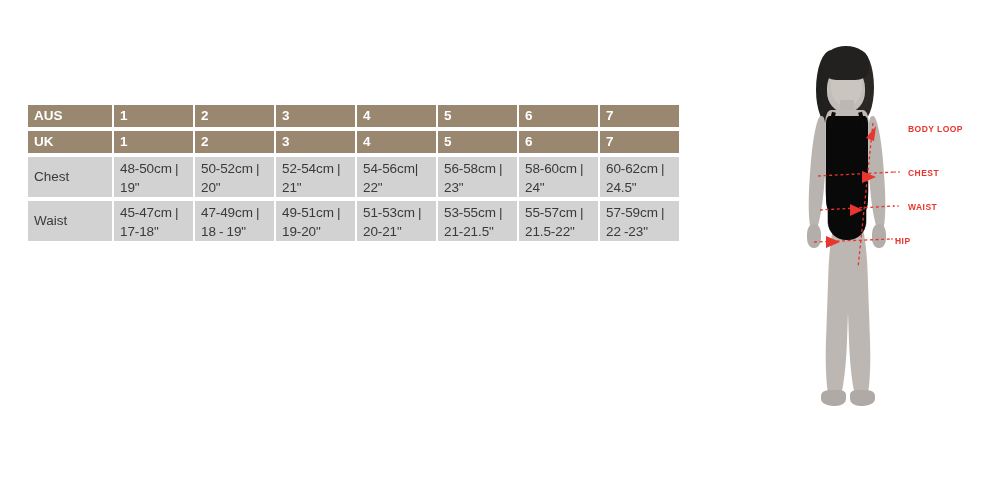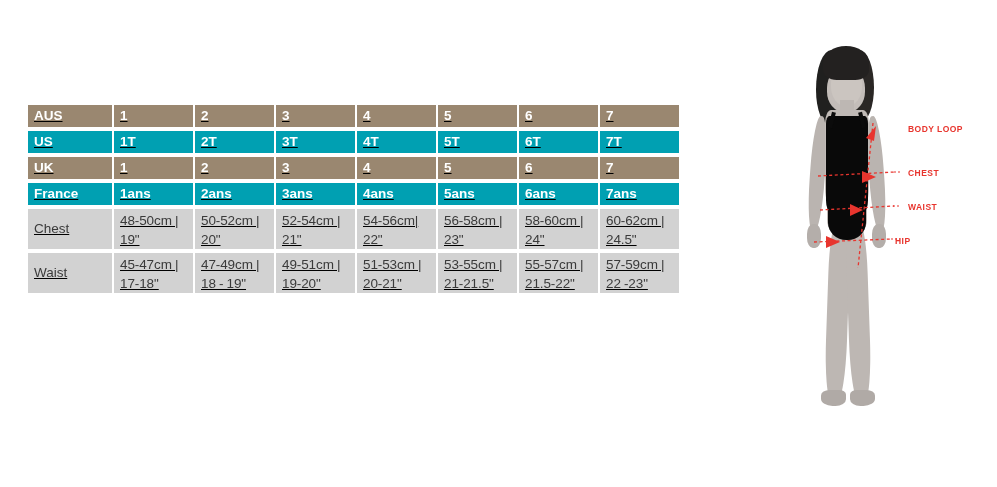"AUS" .grid-row { text-decoration: underline -> none }
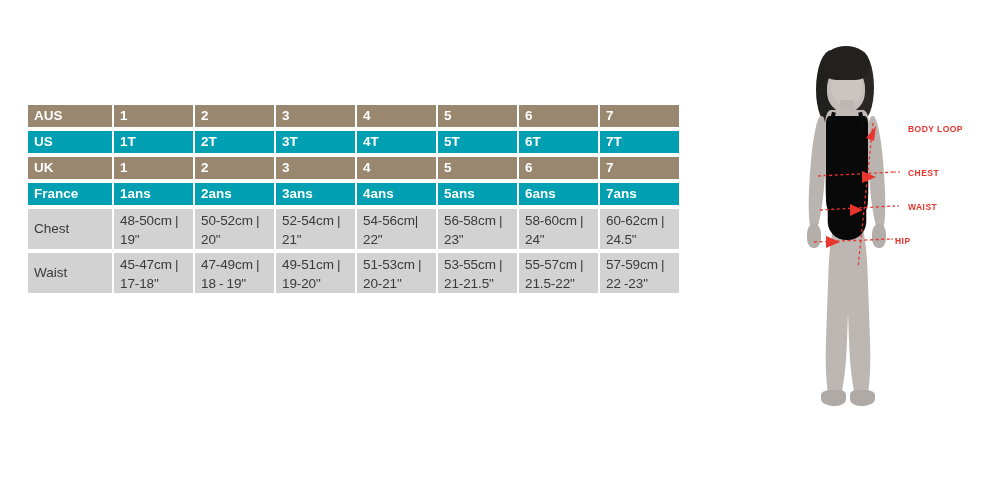"US" div.grid-row { html: <div> <div>US</div> <div>1T</div> <div>2T</div> <div>3T</div> <div>4T</div> <div>5T</div> <div>6T</div> <div>7T</div> </div> -> none }
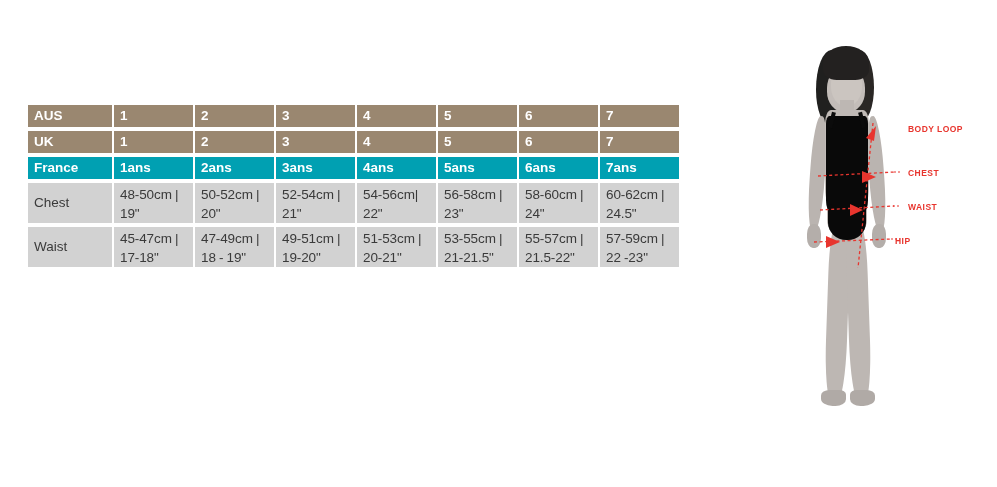"France" div.grid-row { html: <div> <div>France</div> <div>1ans</div> <div>2ans</div> <div>3ans</div> <div>4ans</div> <div>5ans</div> <div>6ans</div> <div>7ans</div> </div> -> none }
